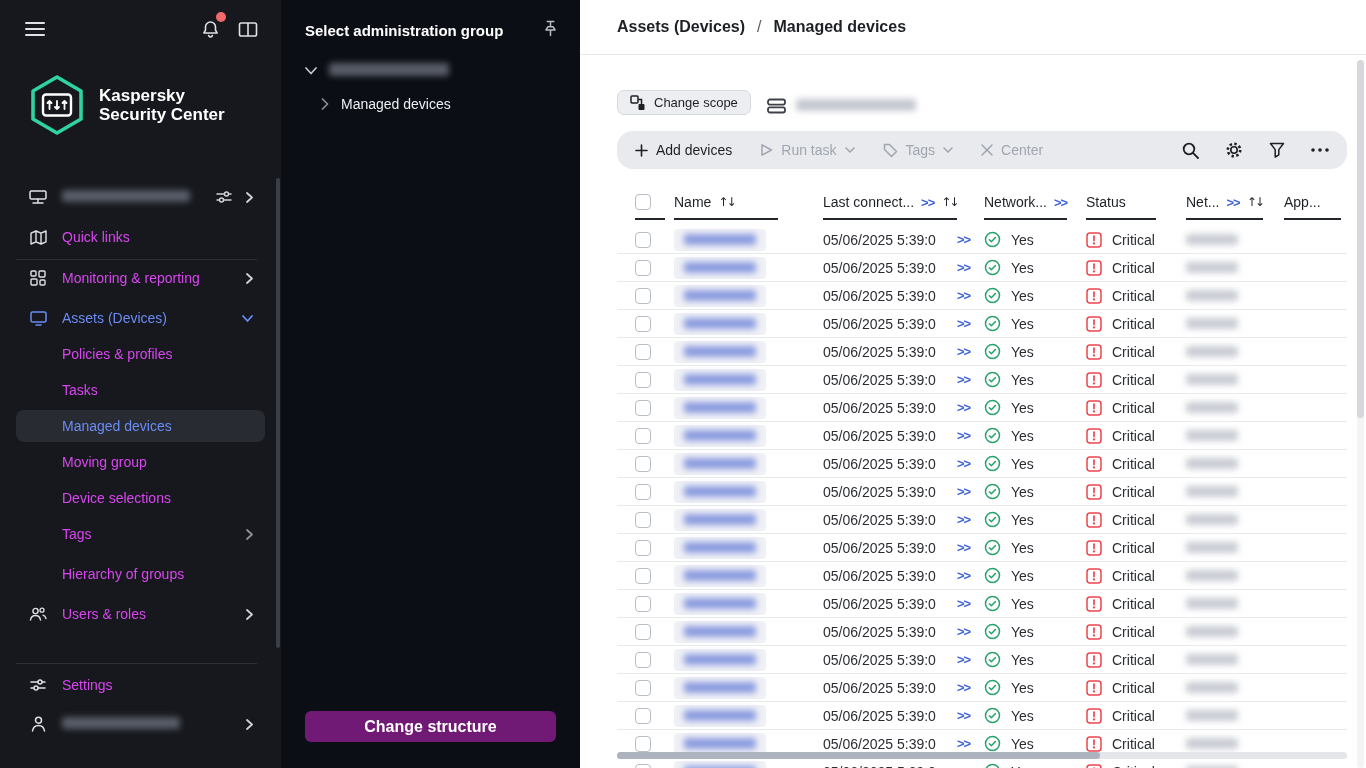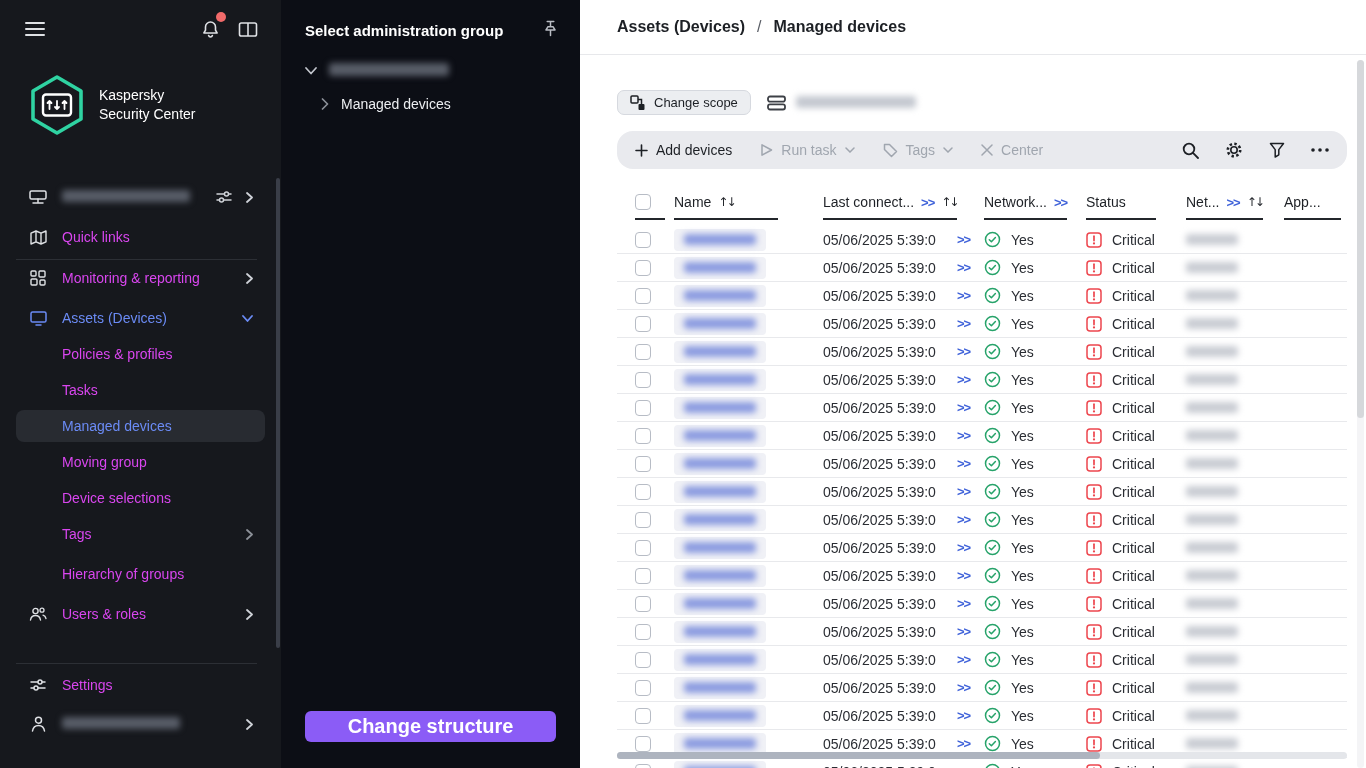"Kaspersky" .logo-title { font-size: 14px -> 17px; font-weight: 400 -> 700 }
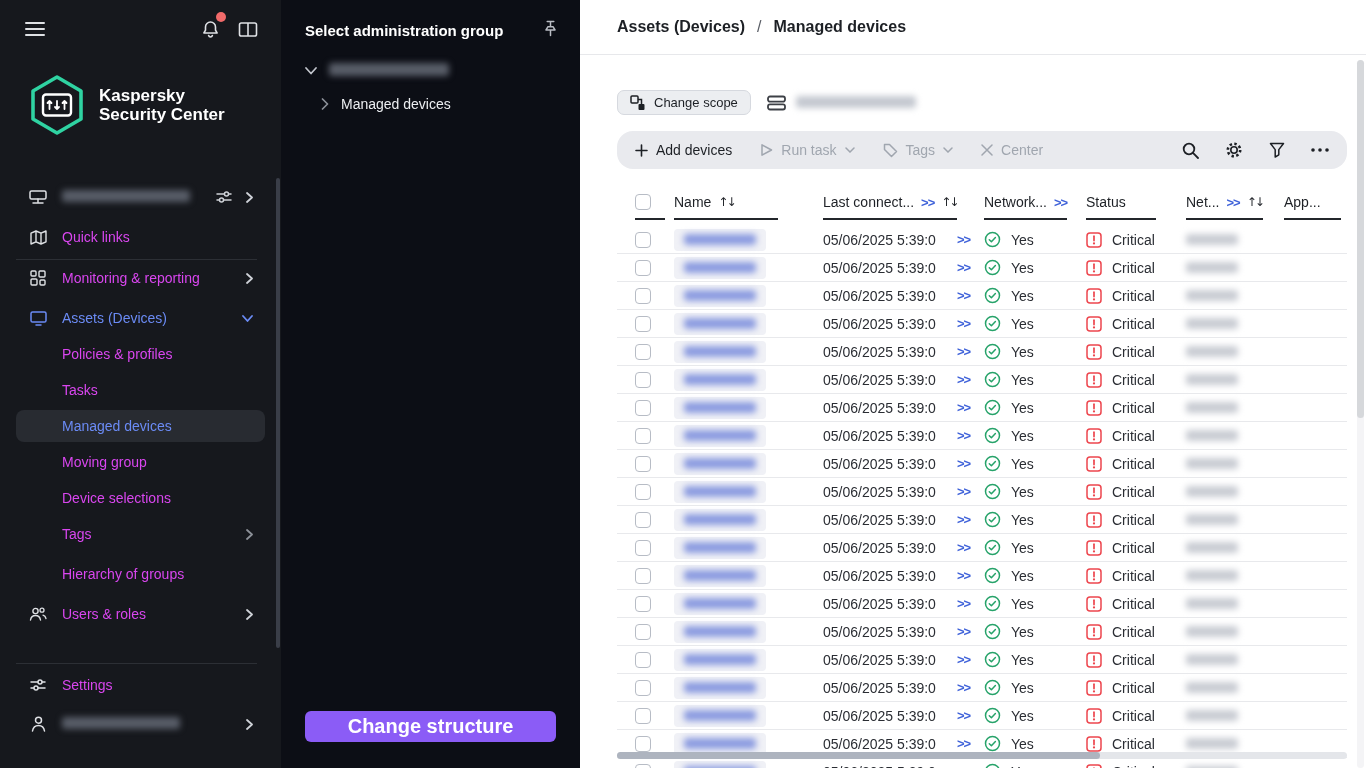"Change scope" .scope-row { align-items: center -> flex-end }
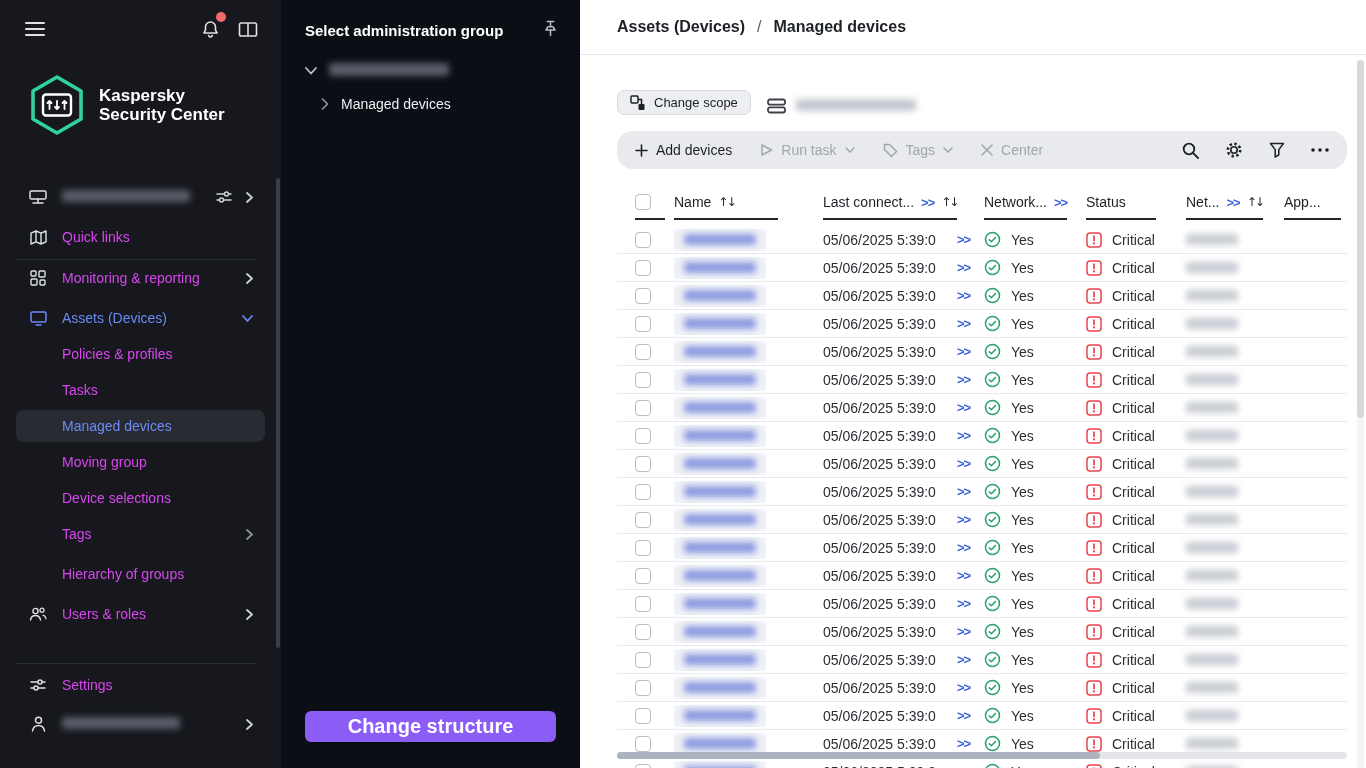"Change structure" .gp-btn { background: #8b5cf6 -> #701a75; font-size: 20px -> 16px }
